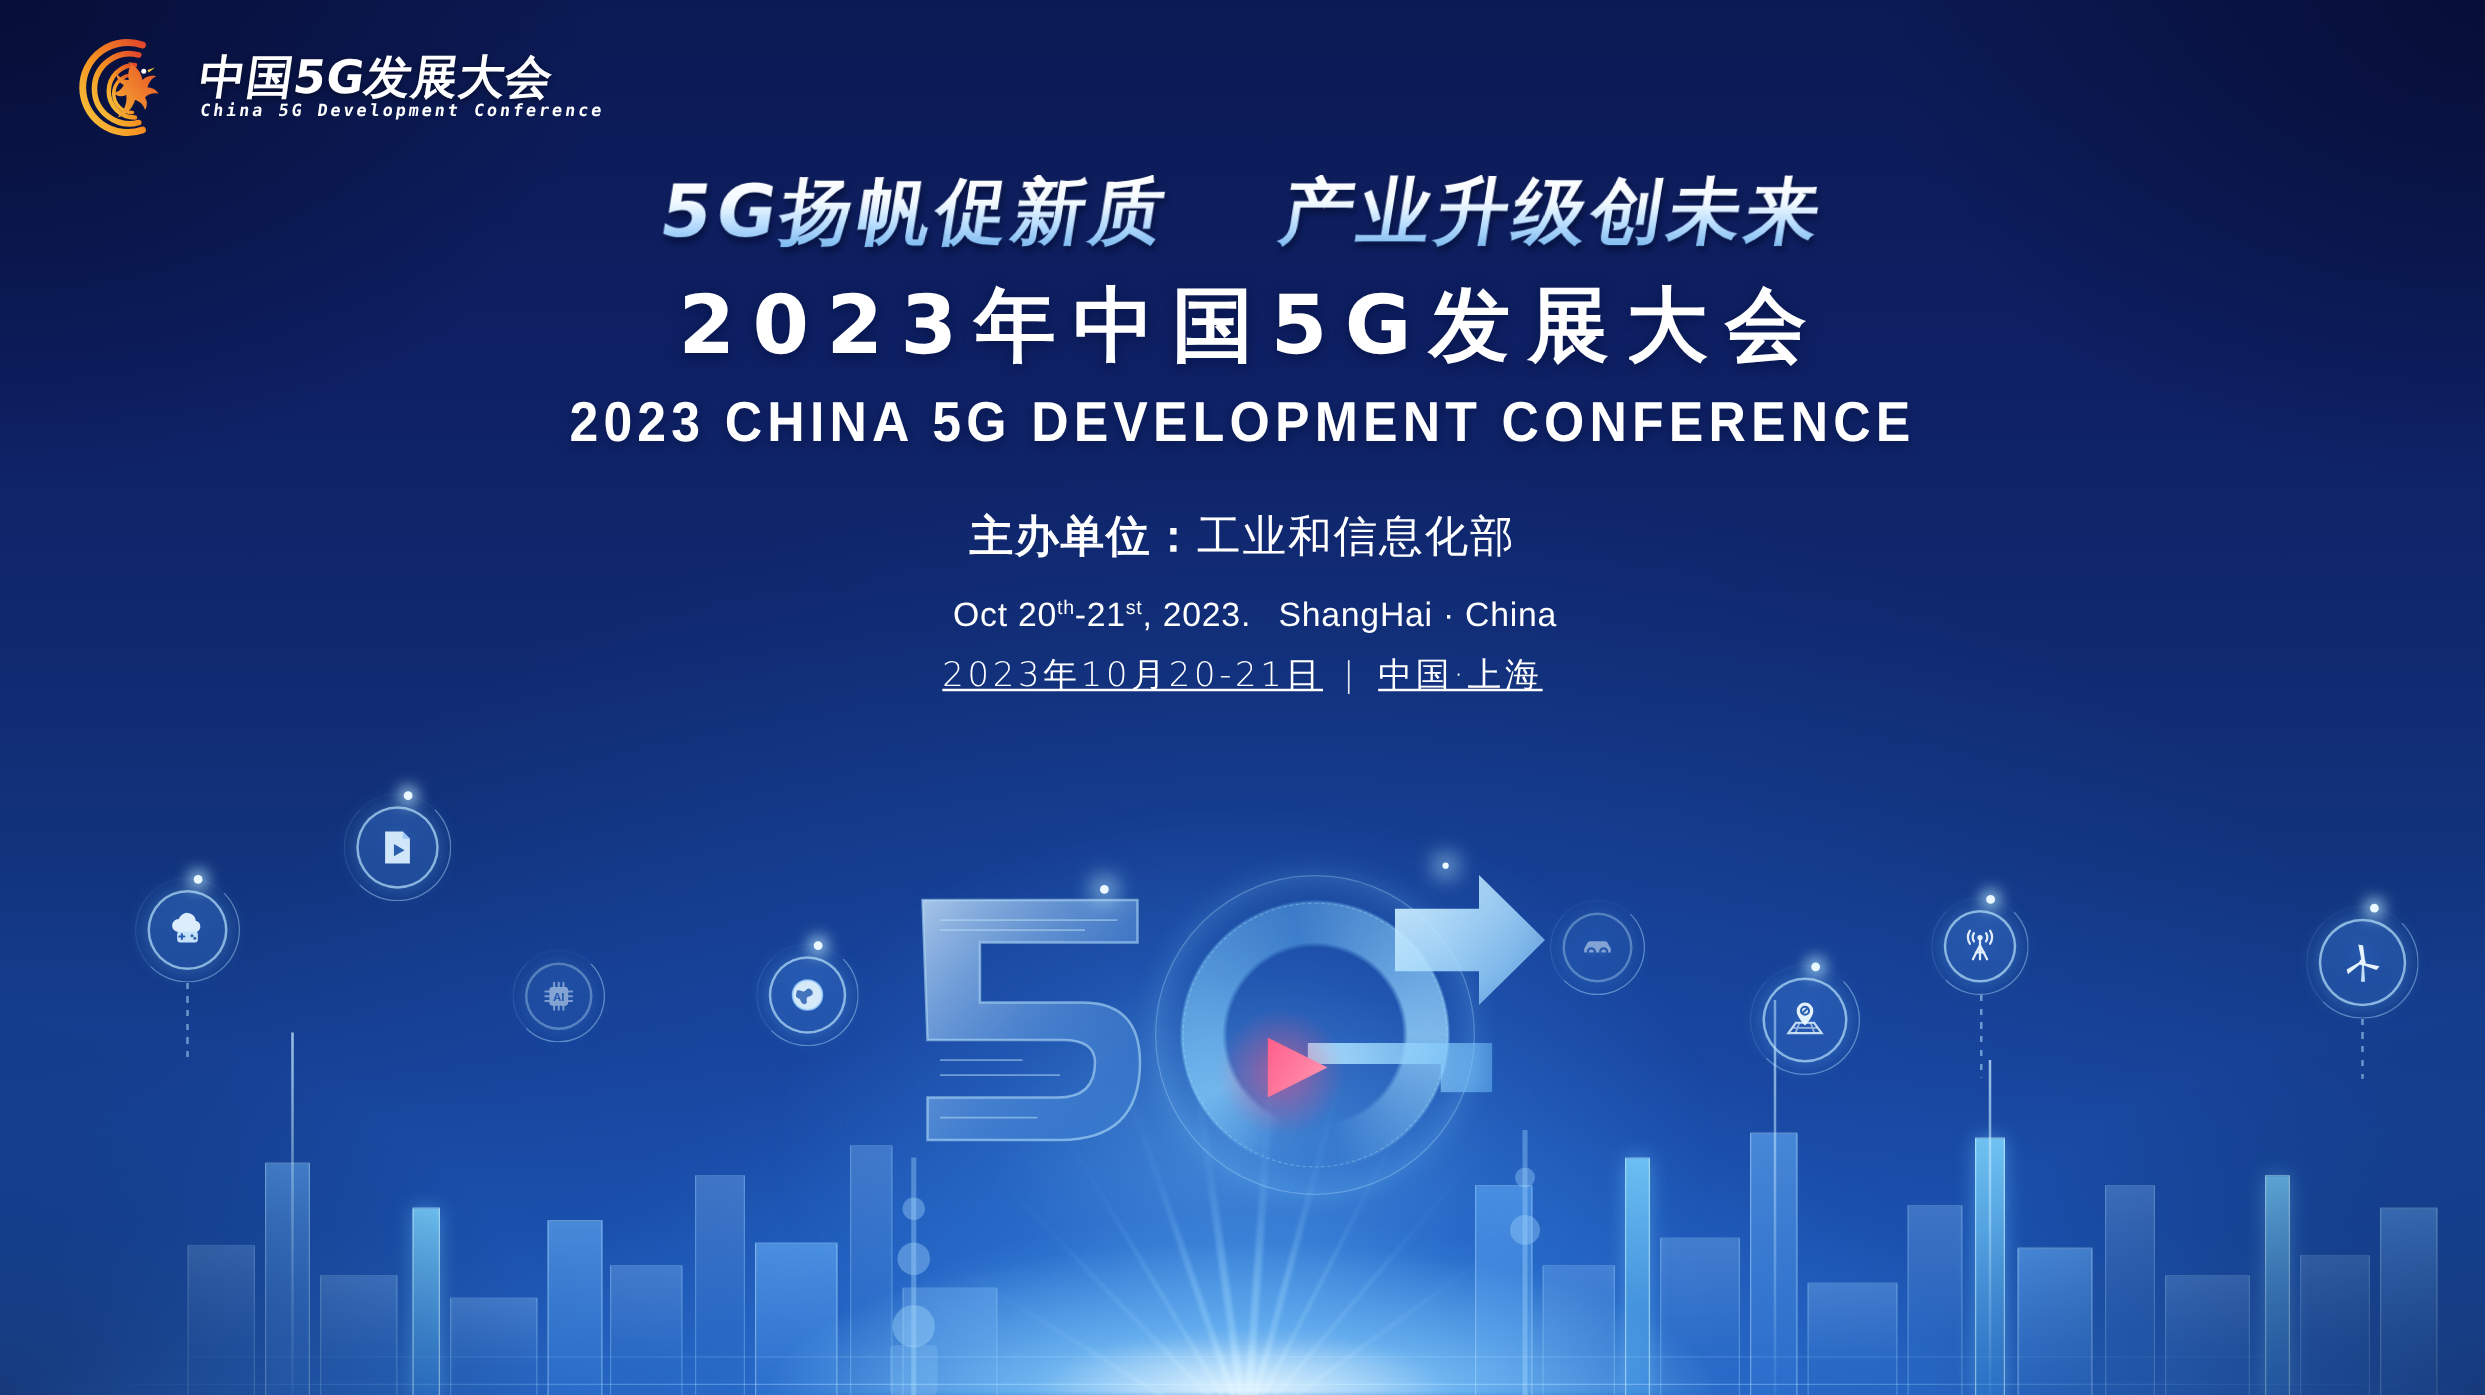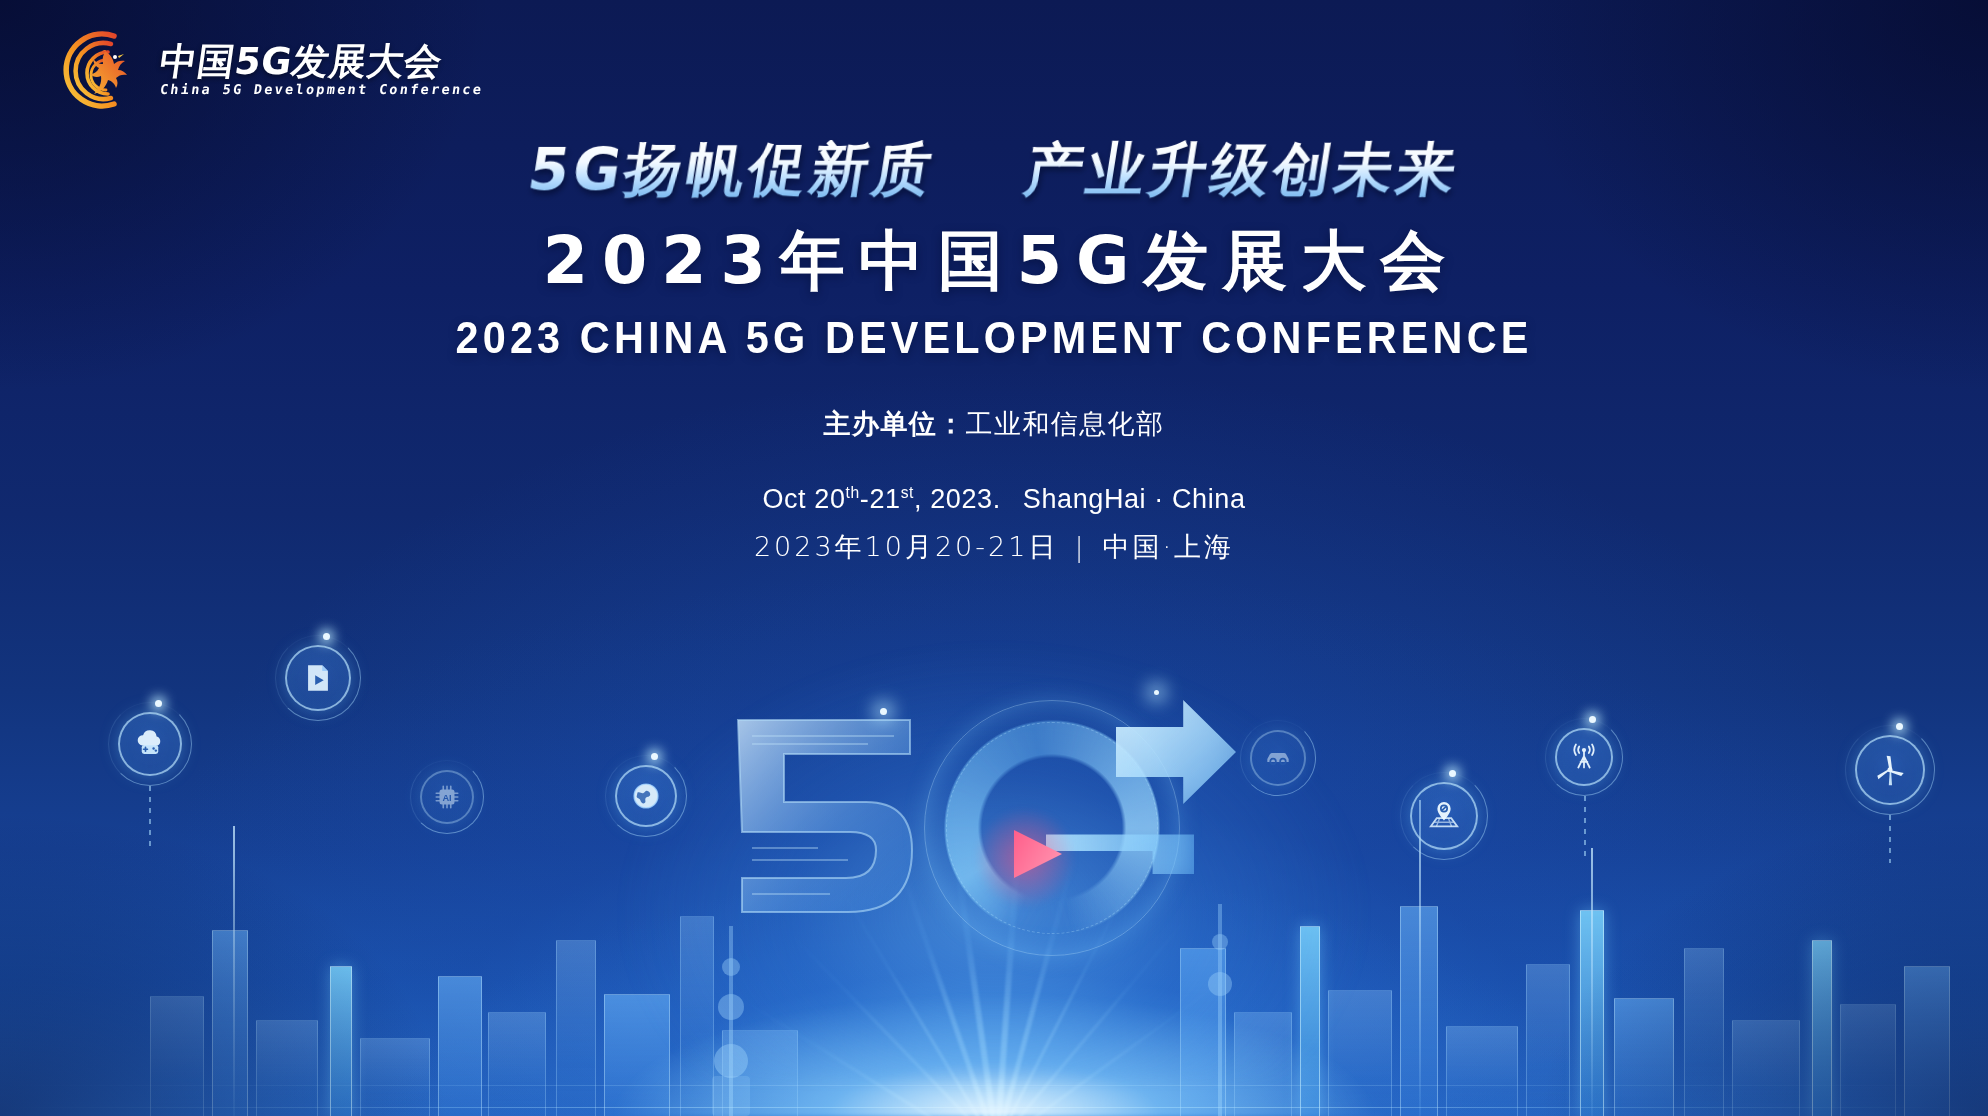"主办单位：工业和信息化部" .host { font-size: 27px -> 35px }
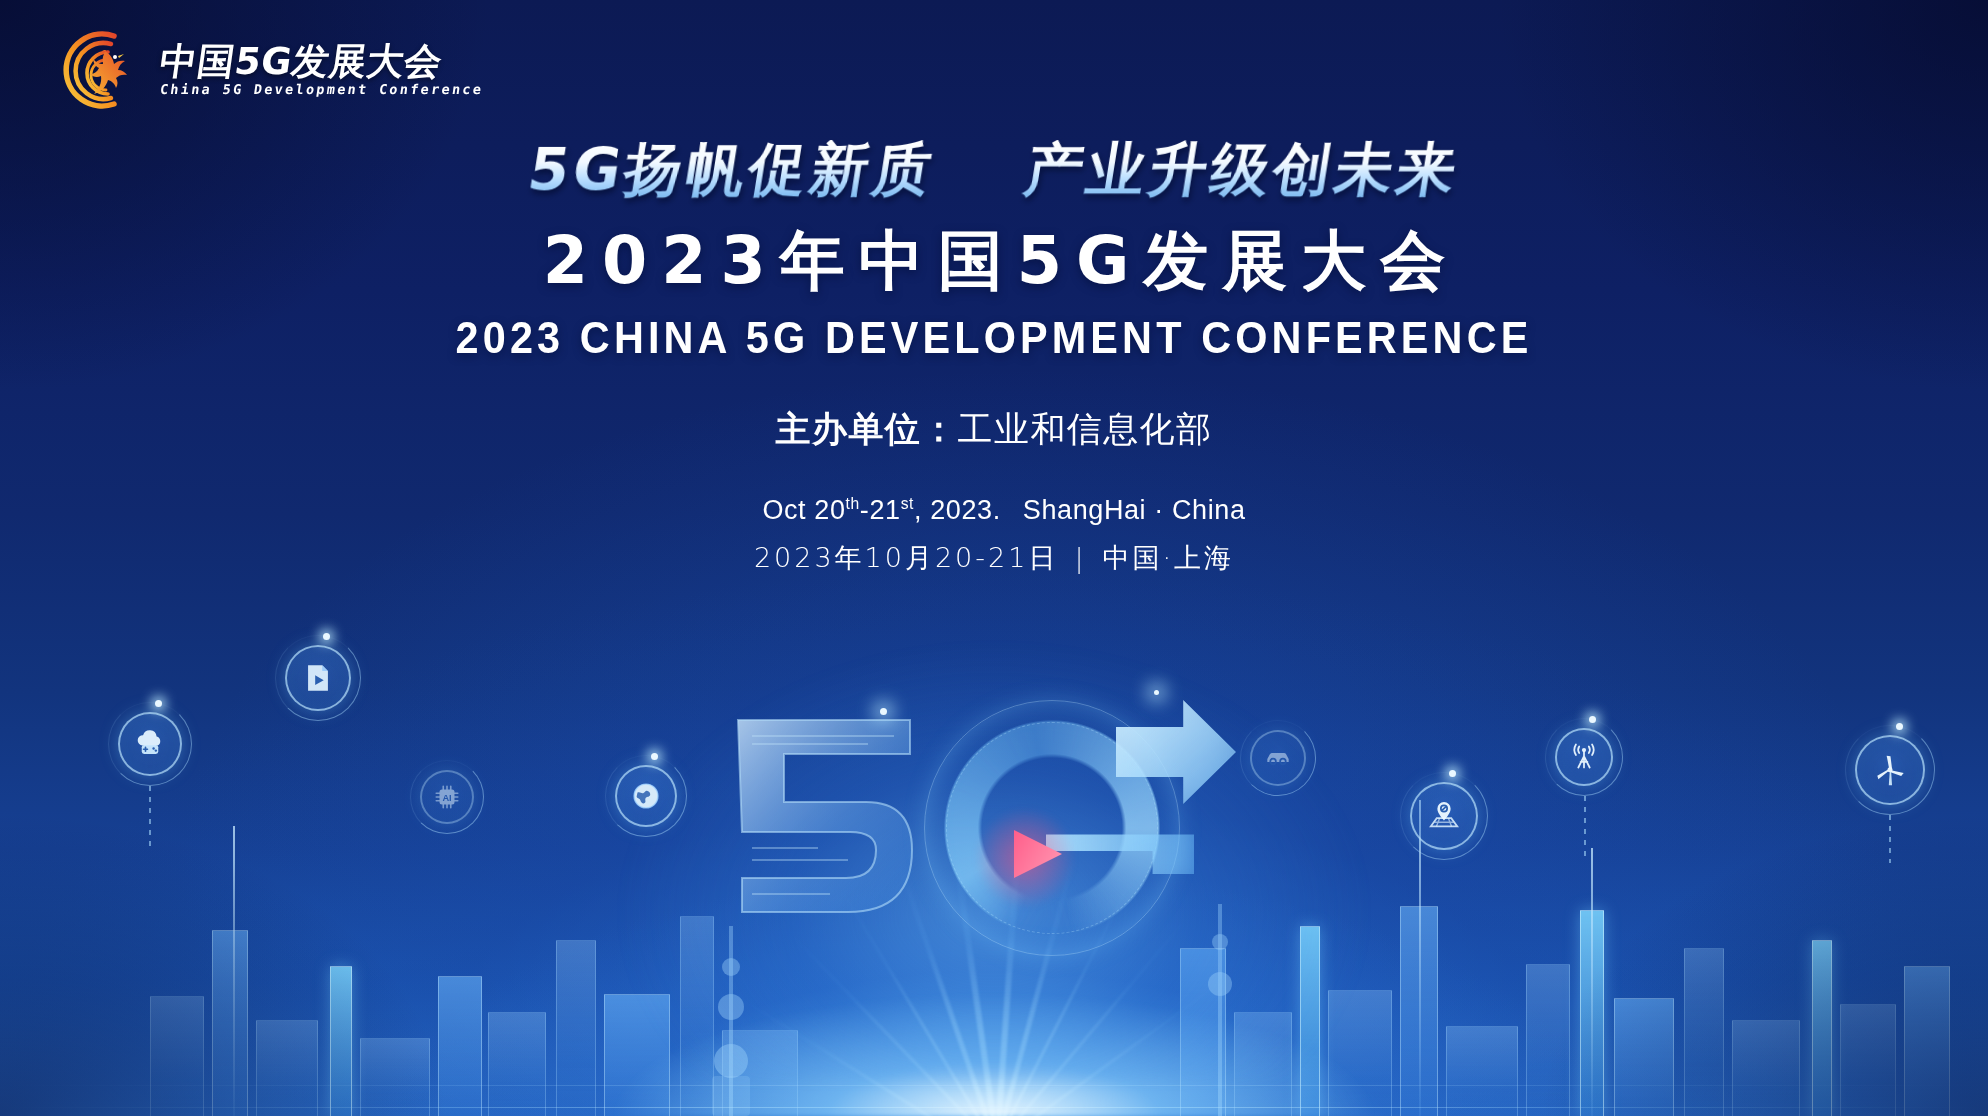"Oct 20th-21st, 2023. ShangHai ·" .date-en { margin-top: 42px -> 24px }
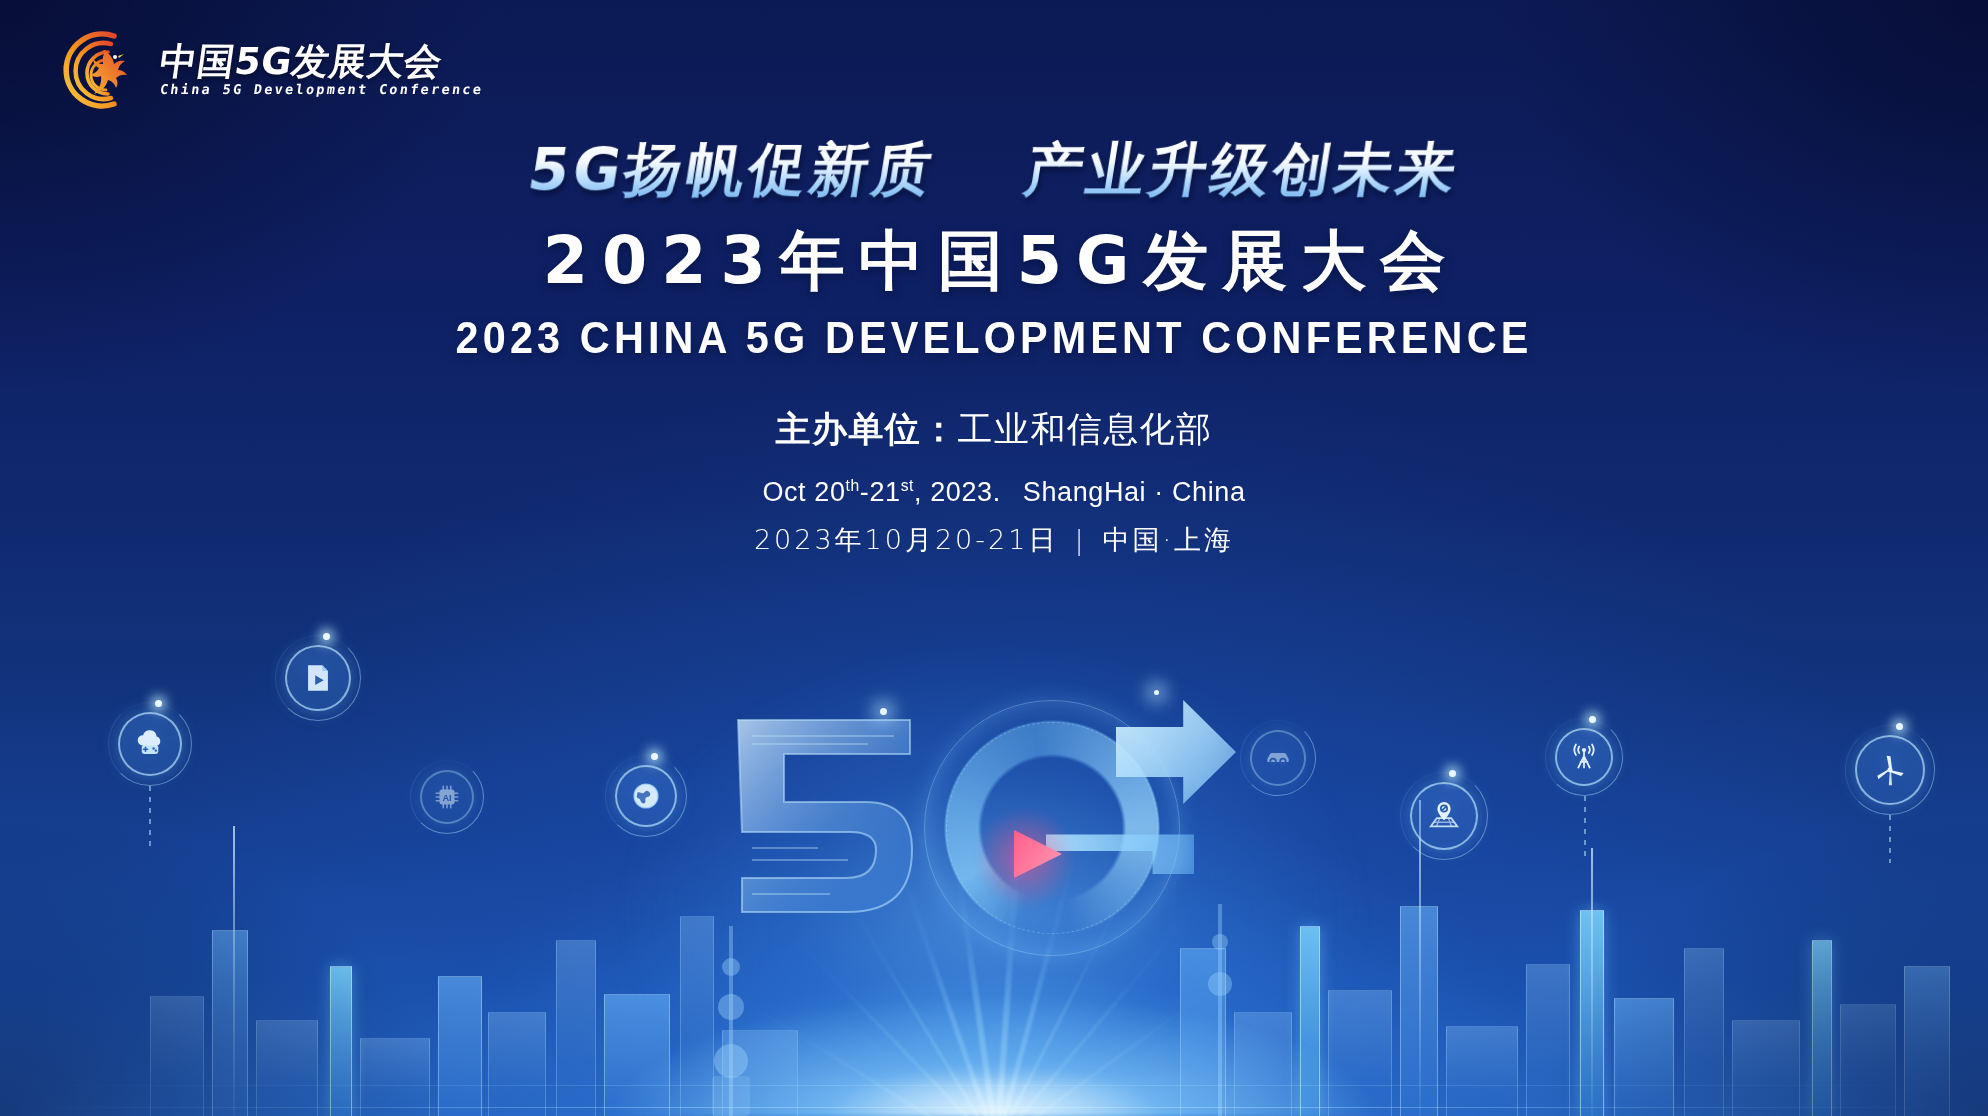"2023年10月20-21日 | 中国·上海" .date-cn { text-decoration: none -> underline }
